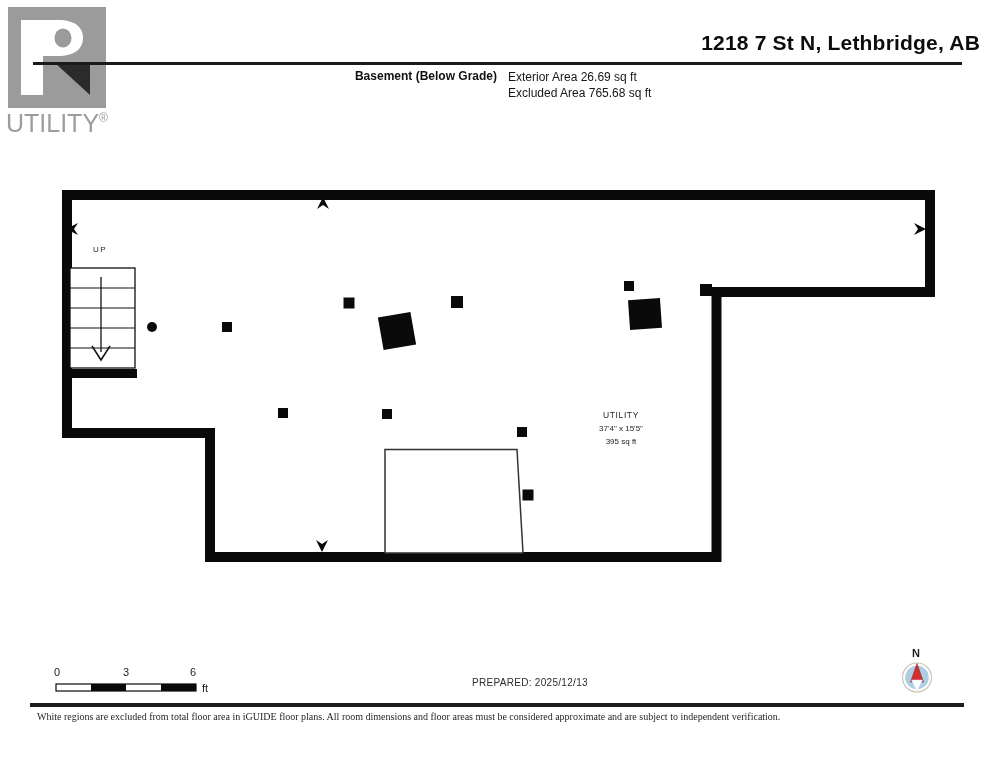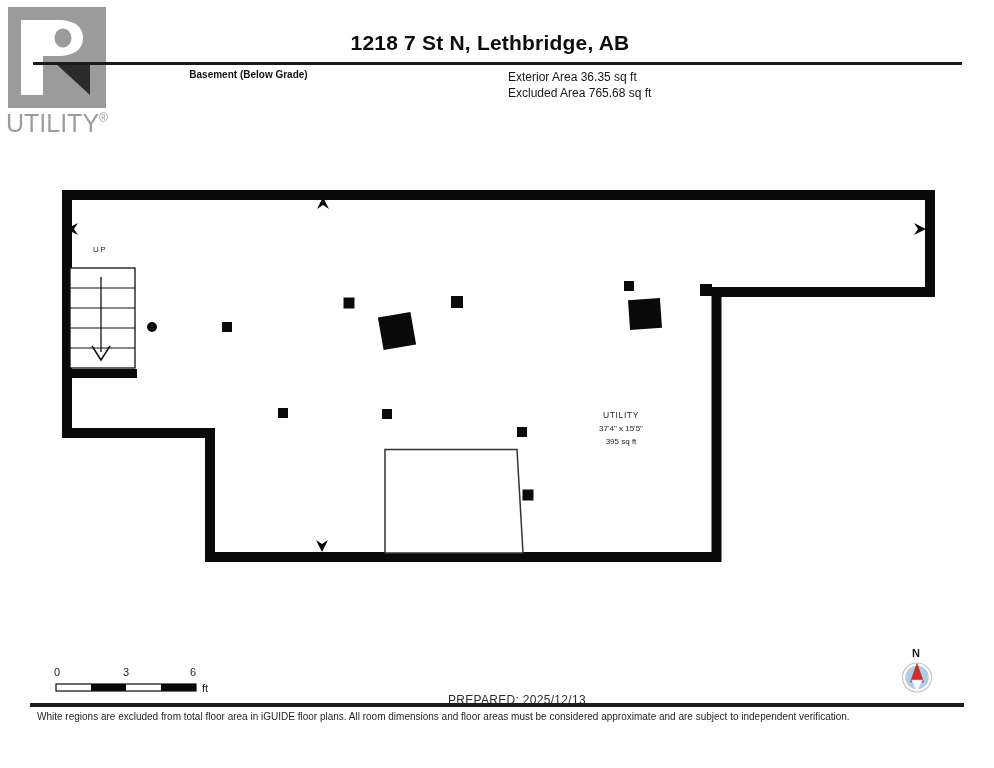"1218 7 St N, Lethbridge," .page-title { text-align: center -> right }
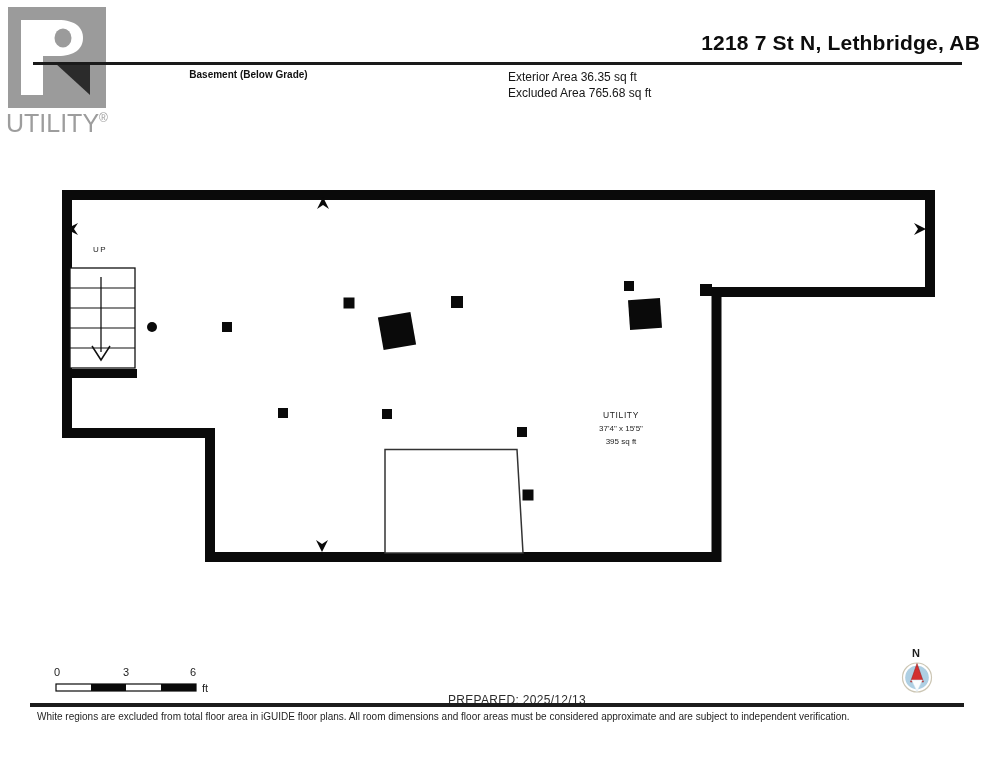"Basement (Below Grade)" .floor-label { font-size: 10px -> 12px; text-align: center -> right }
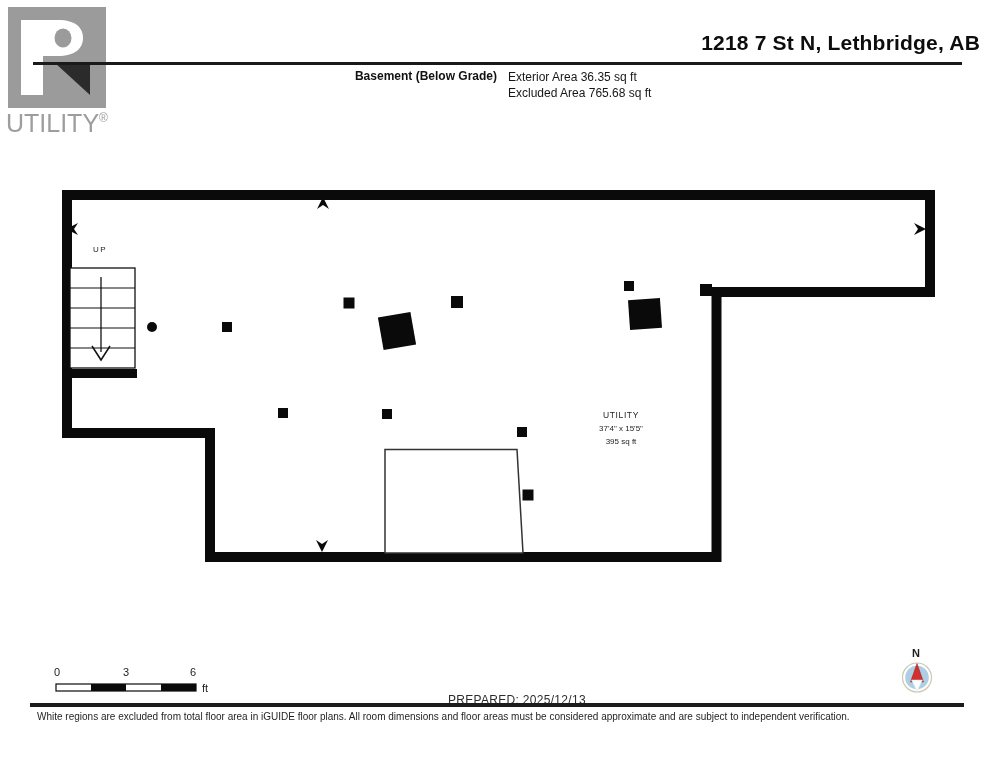"Exterior Area 36.35 sq ft" div { text: 36.35 -> 26.69 }
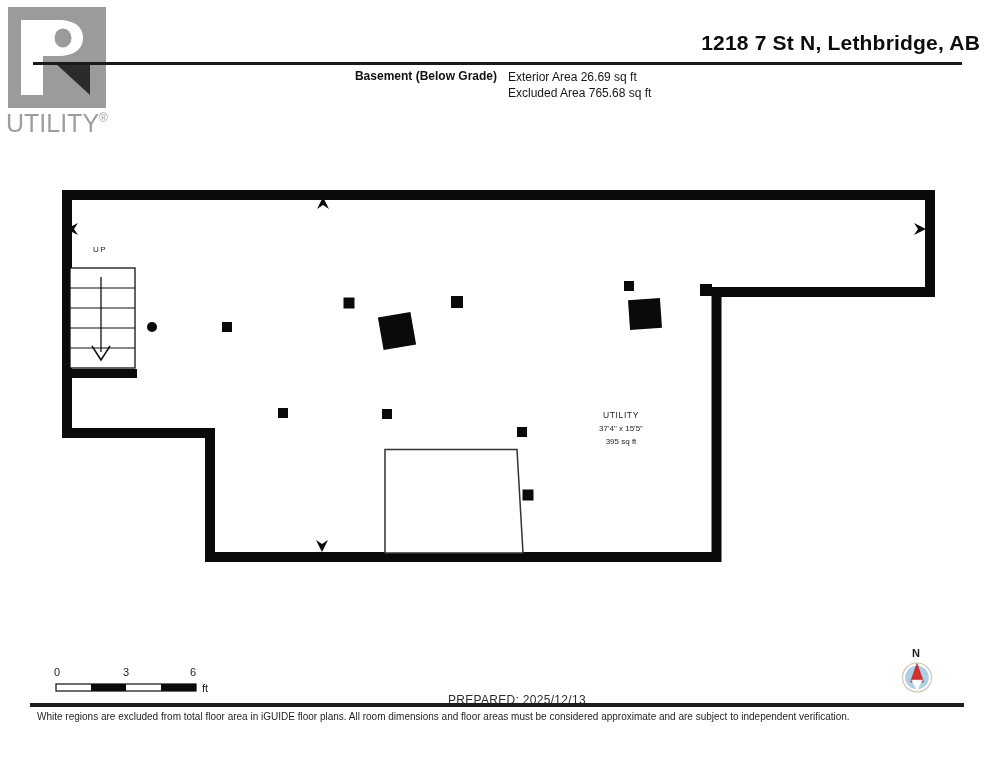"PREPARED: 2025/12/13" .prepared { font-size: 12px -> 10px; left: 448px -> 472px; margin-top: 16px -> none }
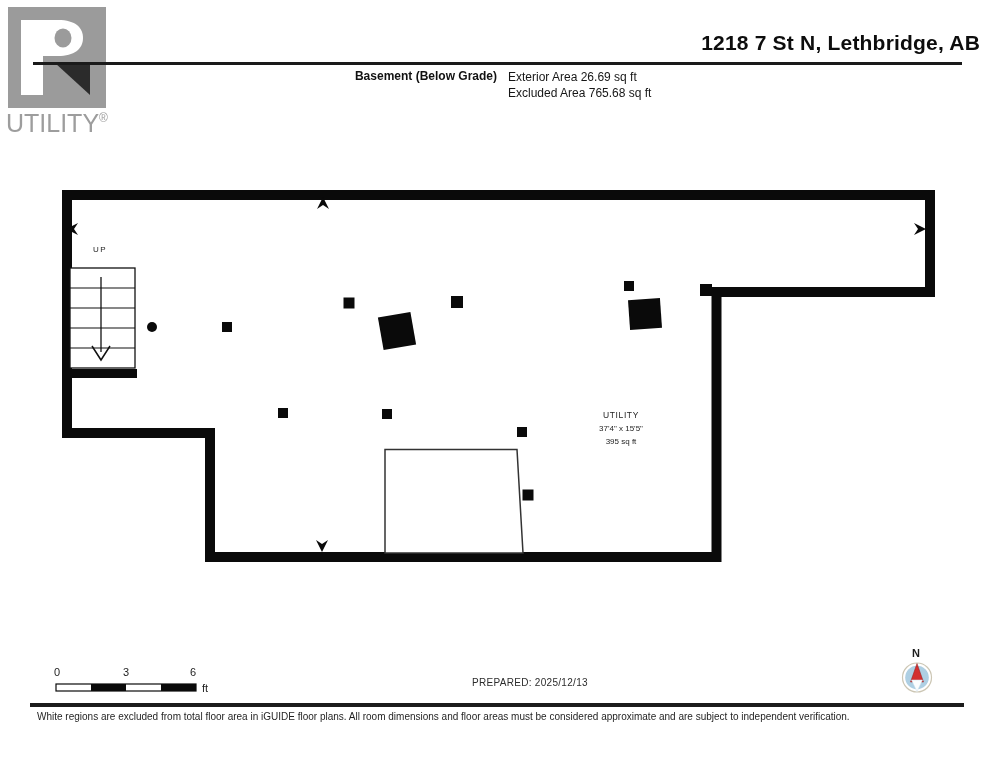"White regions are excluded from" .disclaimer { font-family: none -> Liberation Serif, serif }
